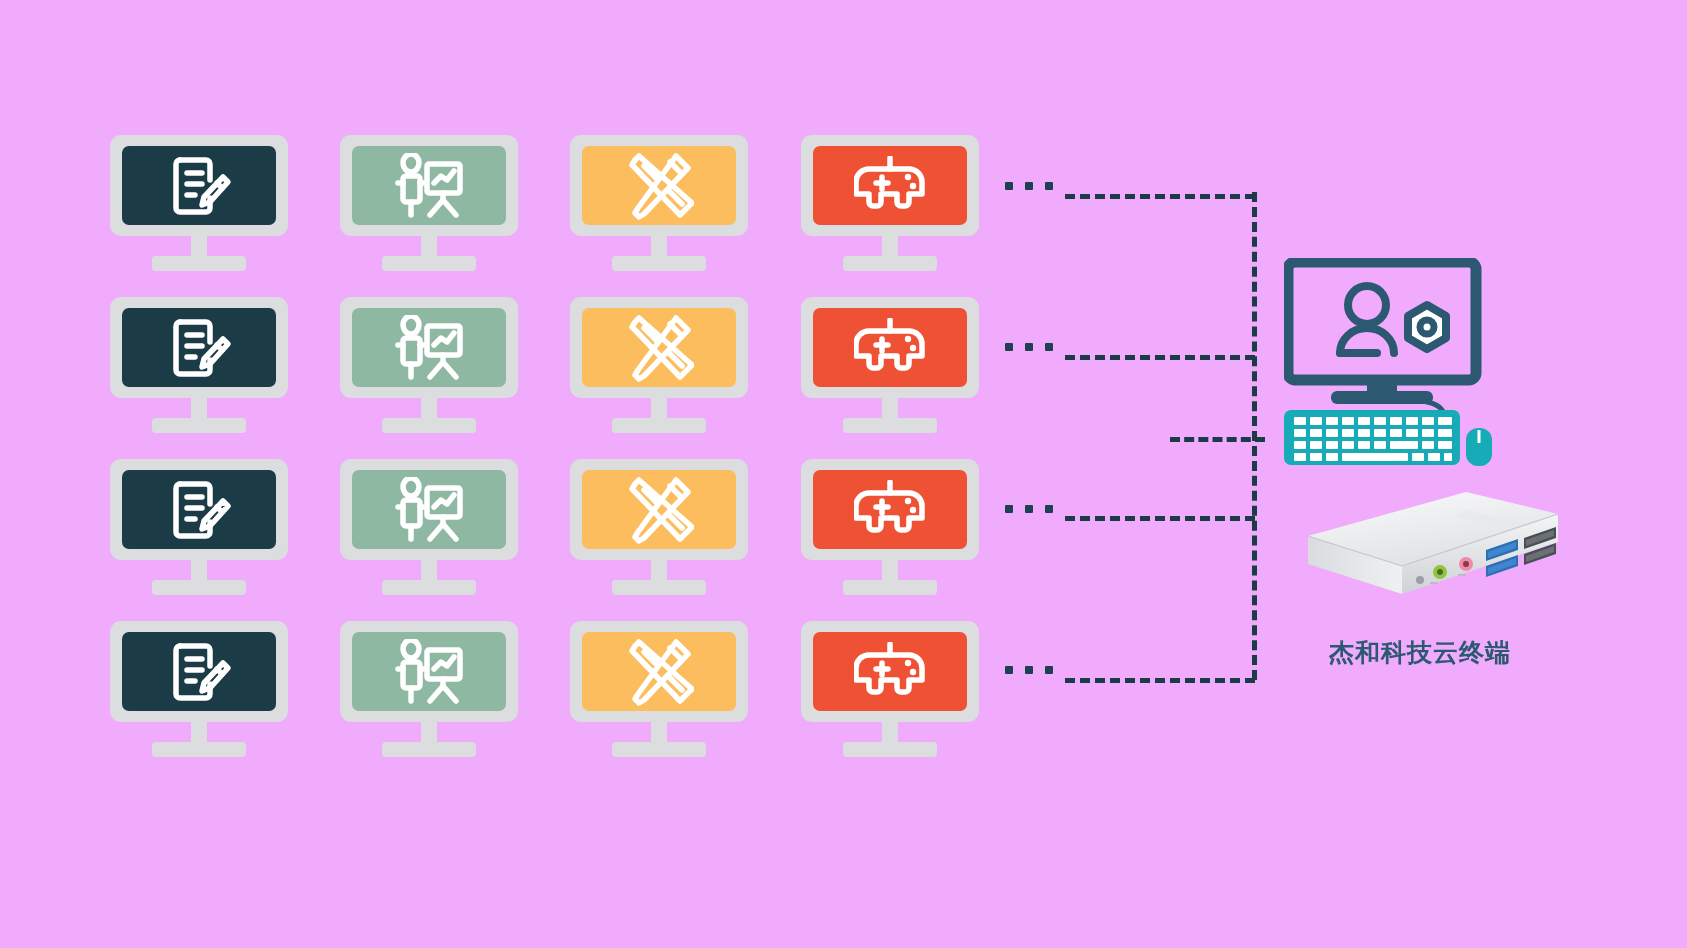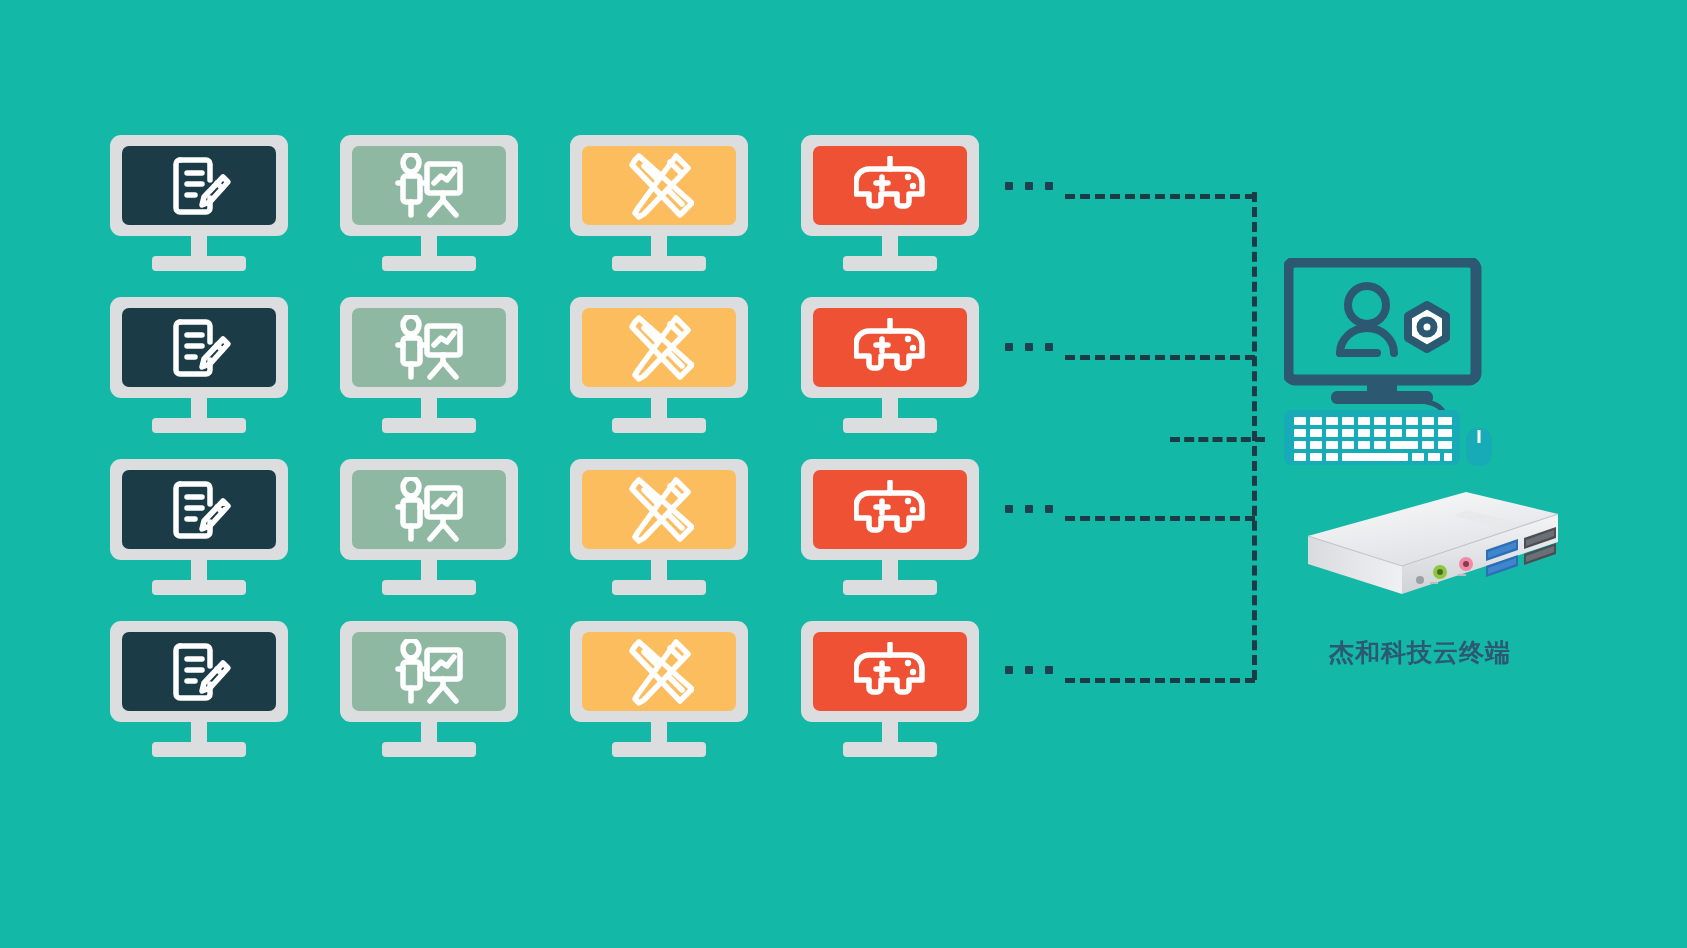"杰和科技云终端" #canvas { background: #14b8a6 -> #f0abfc }
